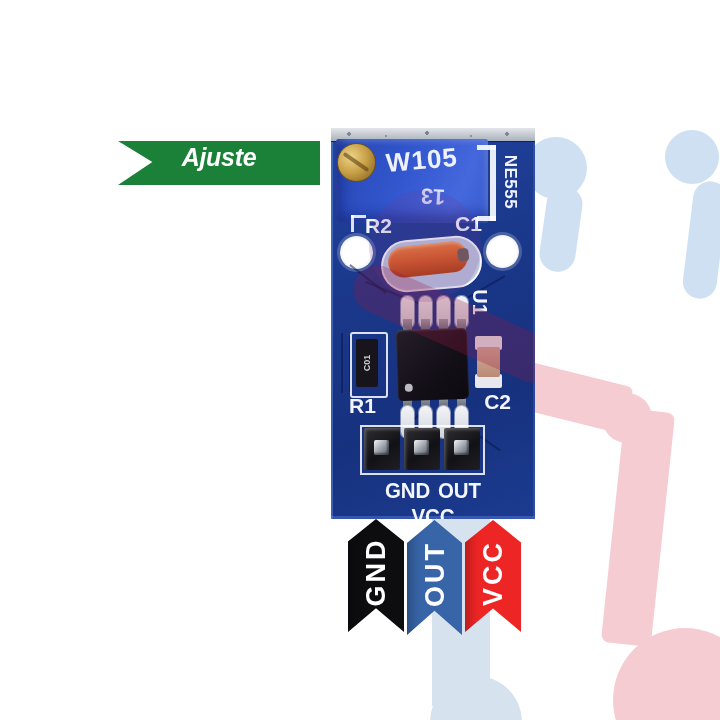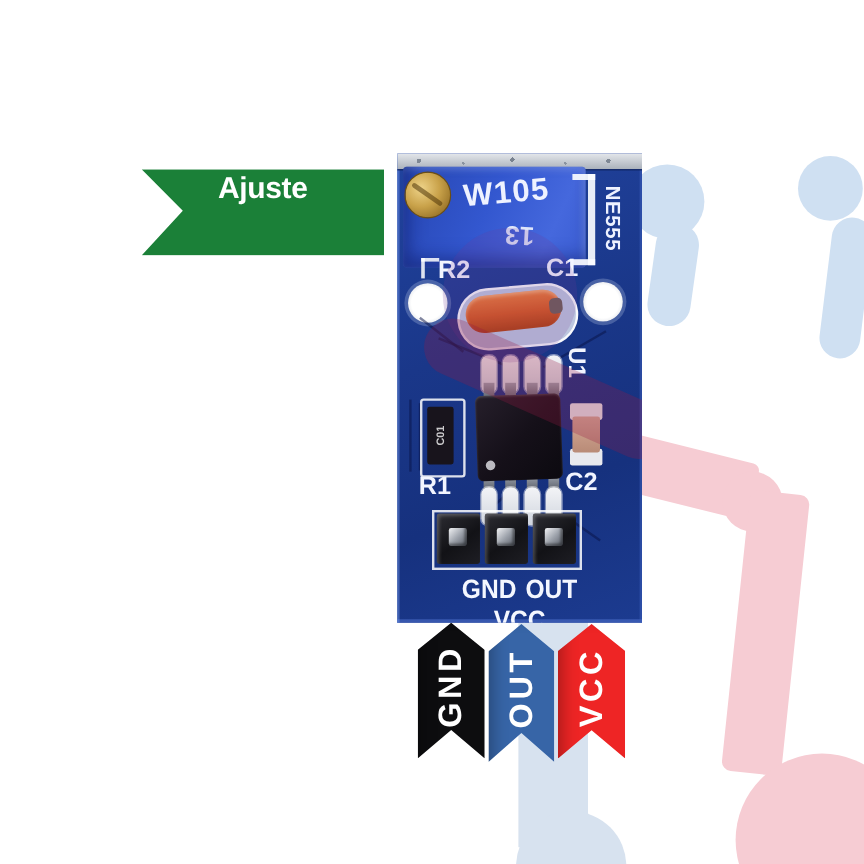"Ajuste" .banner { font-style: none -> italic; height: 72px -> 44px }
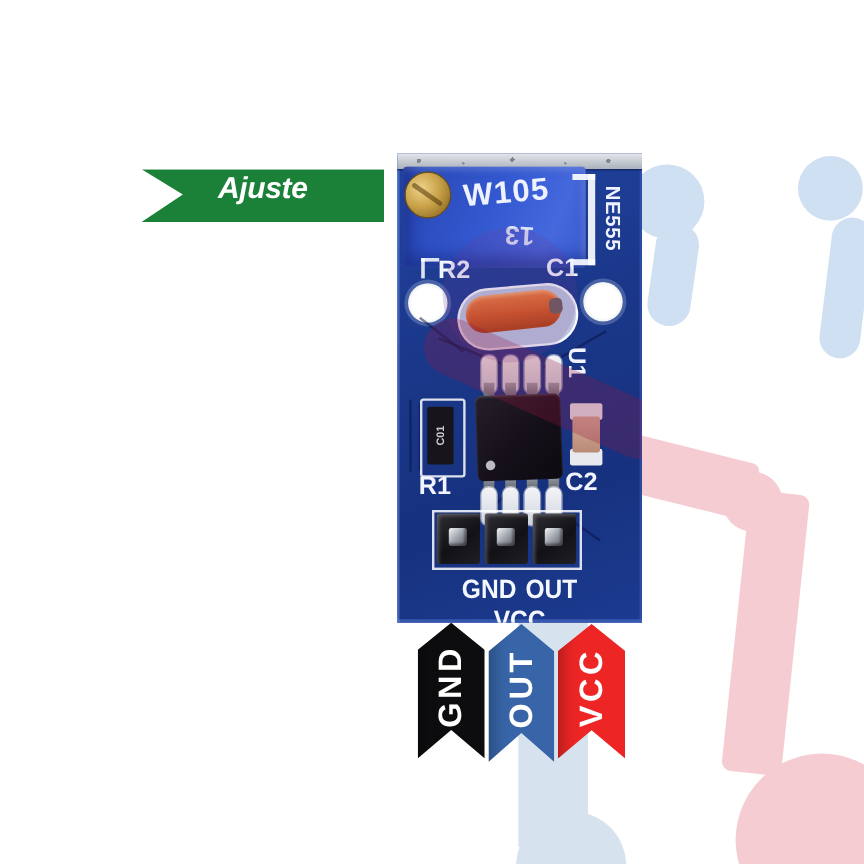"C2" .c2lab { text-align: none -> right }
